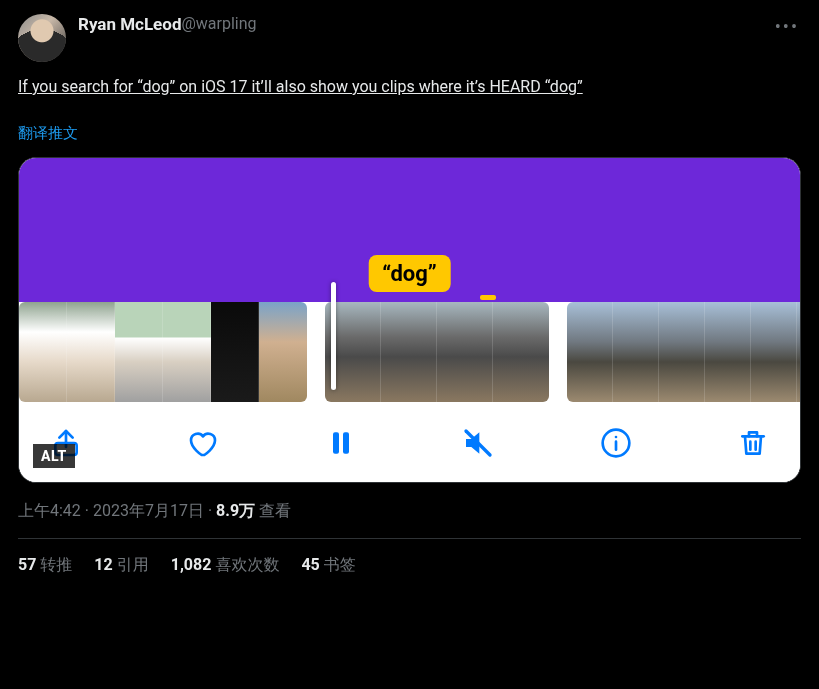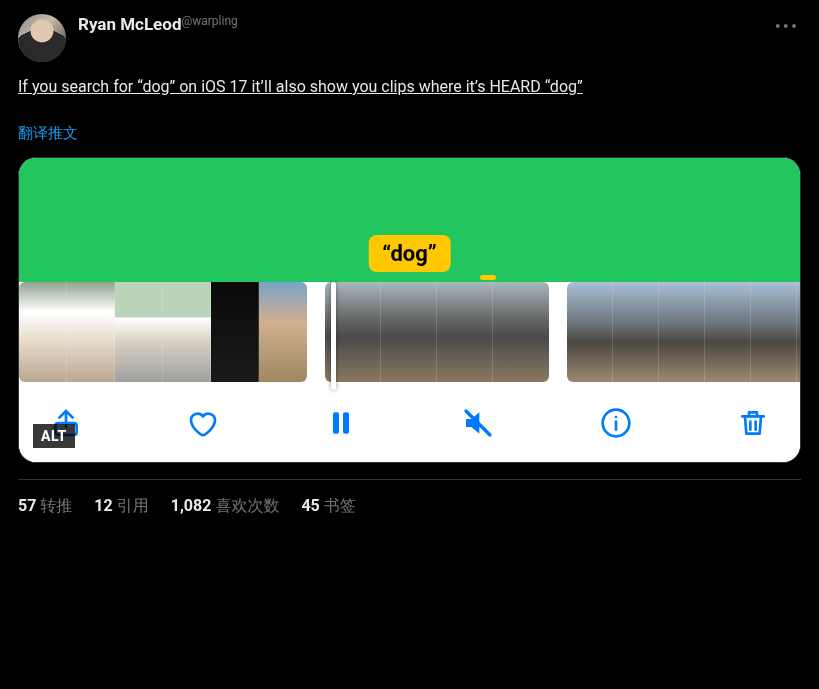"@warpling" .handle { font-size: 12px -> 16px }
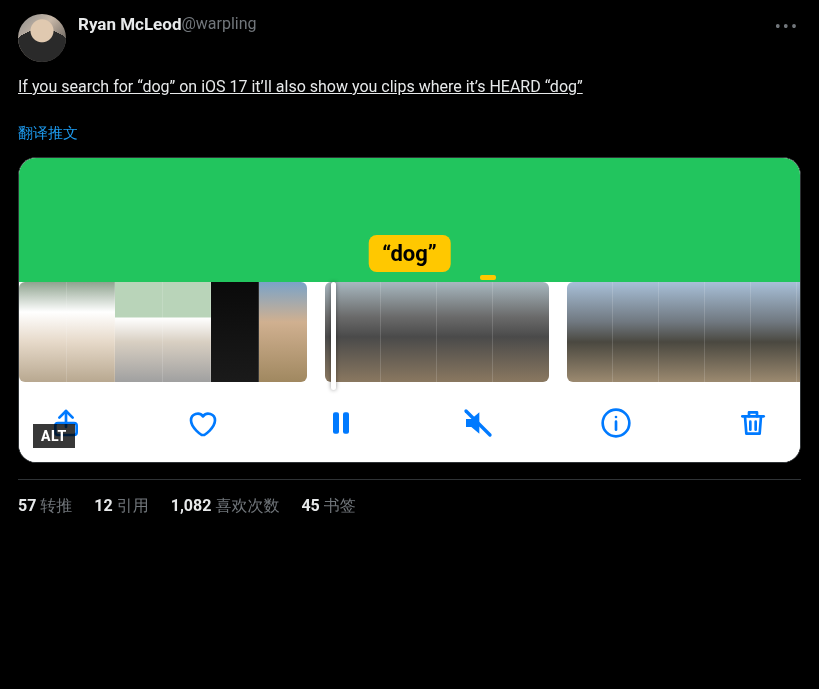"“dog”" .media-top { background: #22c55e -> #6d28d9; height: 124px -> 144px }
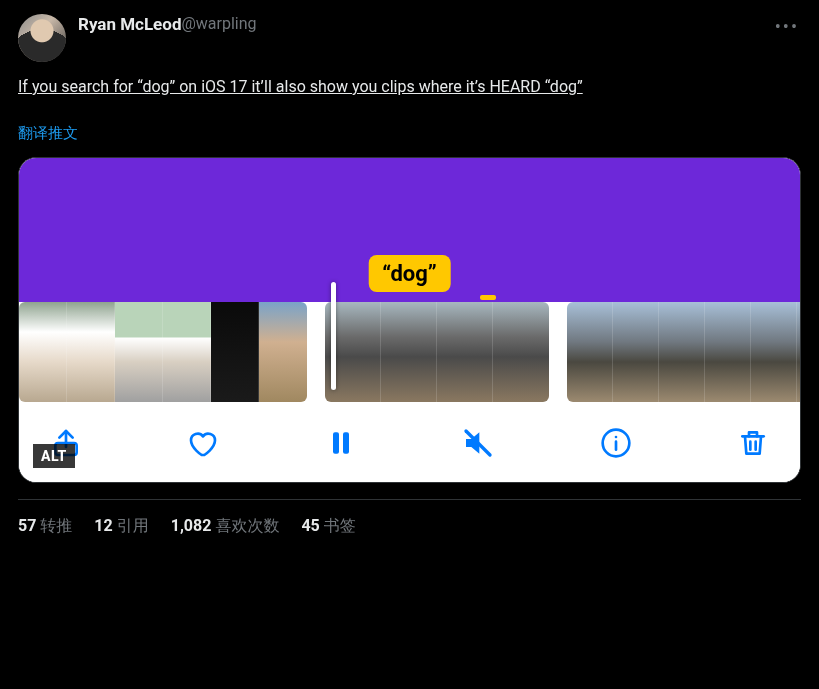"上午4:42 · 2023年7月17日 · 8.9万" div.meta-row { html: none -> <div> <span>上午4:42</span><span> · </span><span>2023年7月17日</span><span> · </span><span>8.9万</span><span> 查看</span> </div> }
